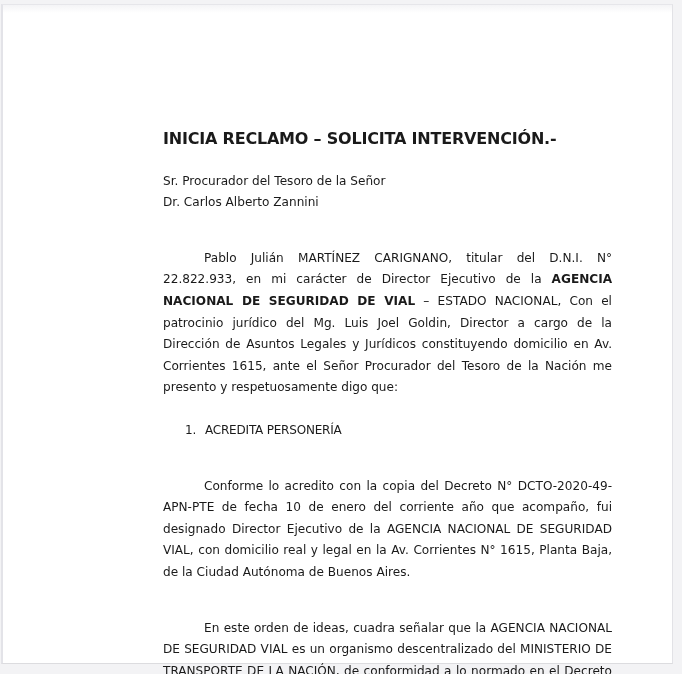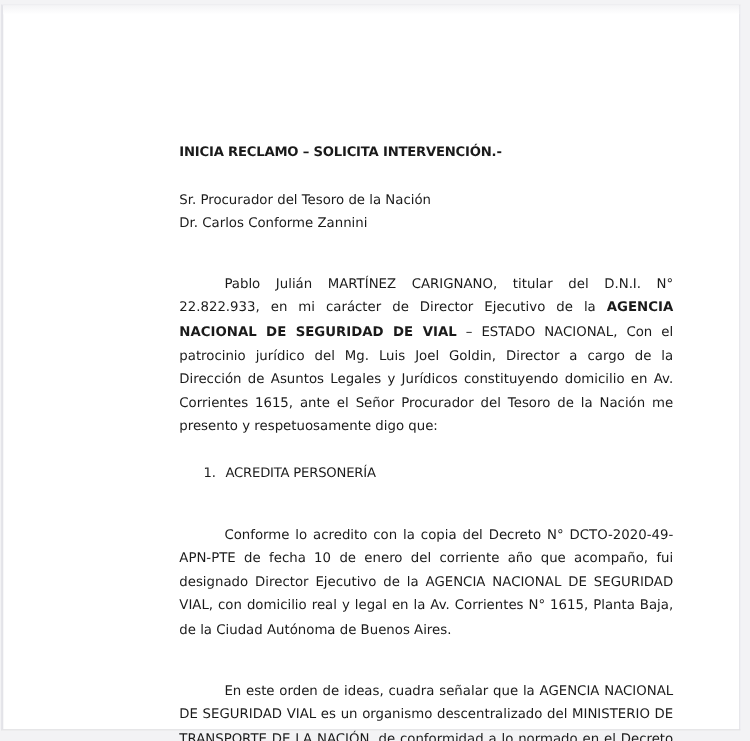"INICIA RECLAMO – SOLICITA INTERVENCIÓN.-" .title { font-size: 12px -> 16px }
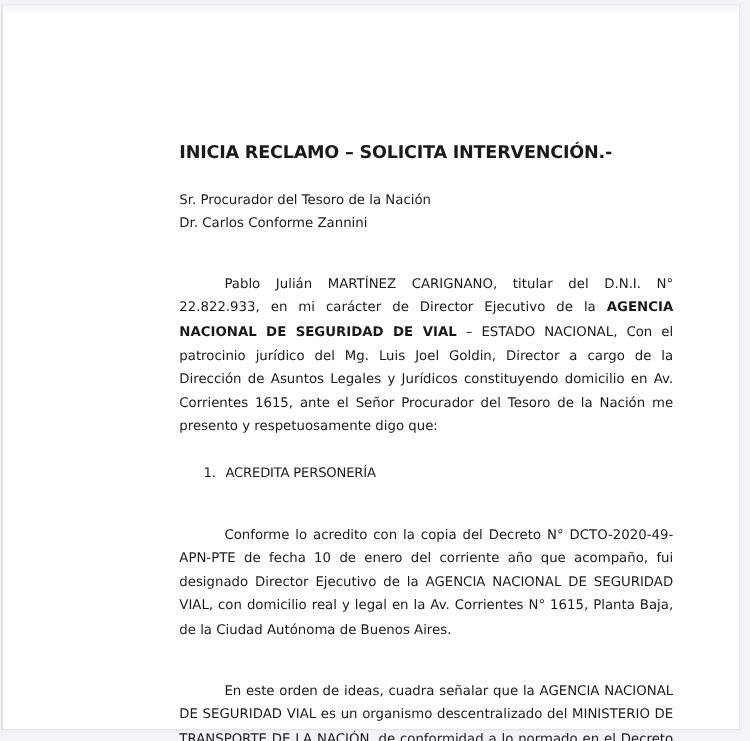"Sr. Procurador del Tesoro de" div { text: Nación -> Señor }
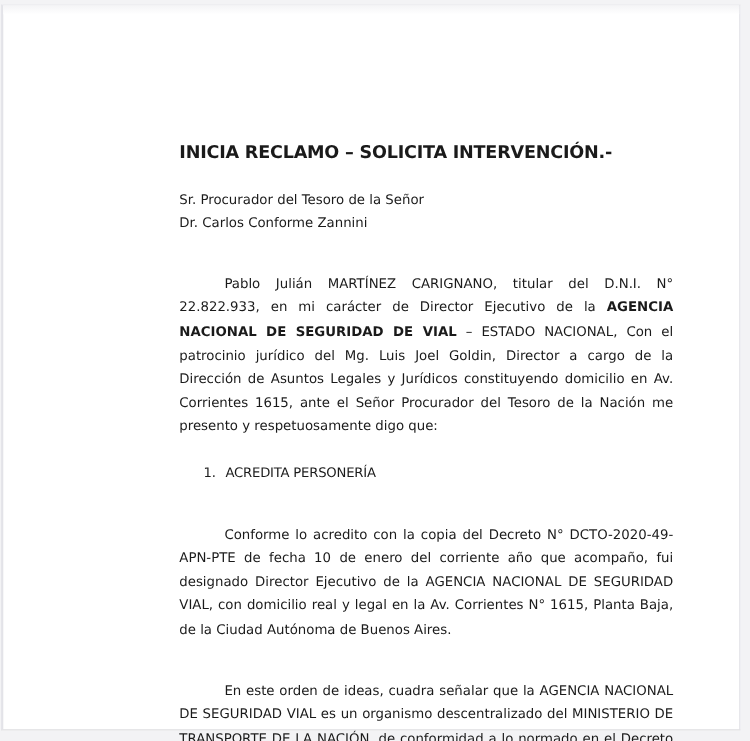"Dr. Carlos Conforme Zannini" div { text: Conforme -> Alberto }
